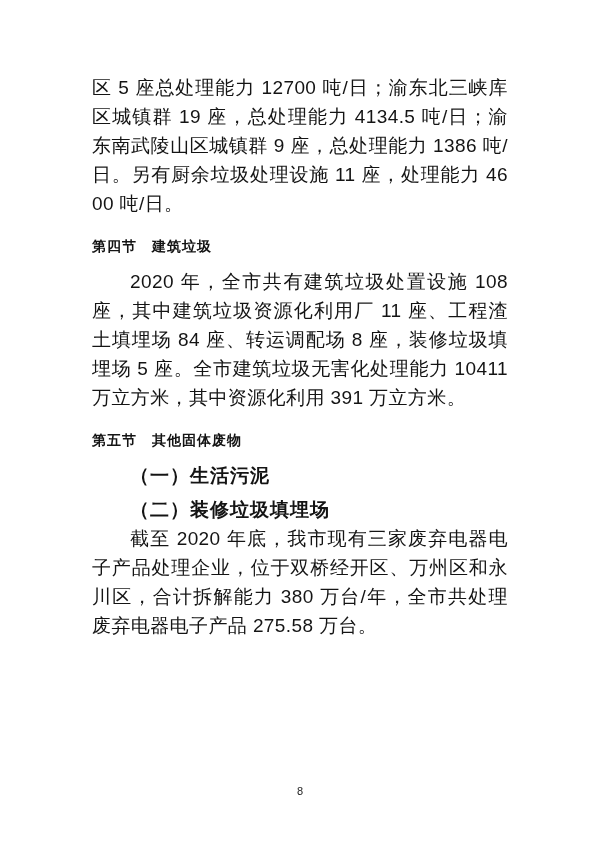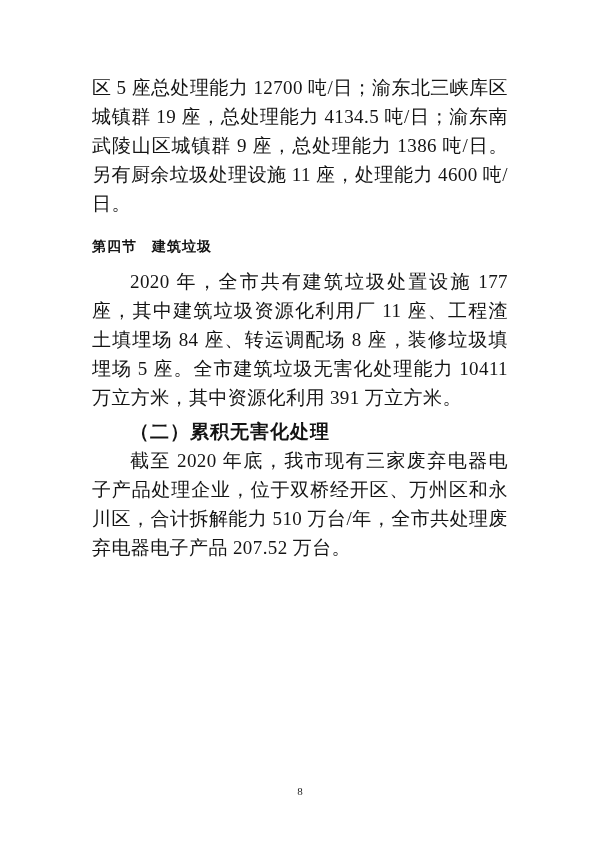"区 5 座总处理能力 12700 吨/日；渝东北三峡库区城镇群" .page { font-family: Liberation Serif, serif -> Liberation Sans, sans-serif }
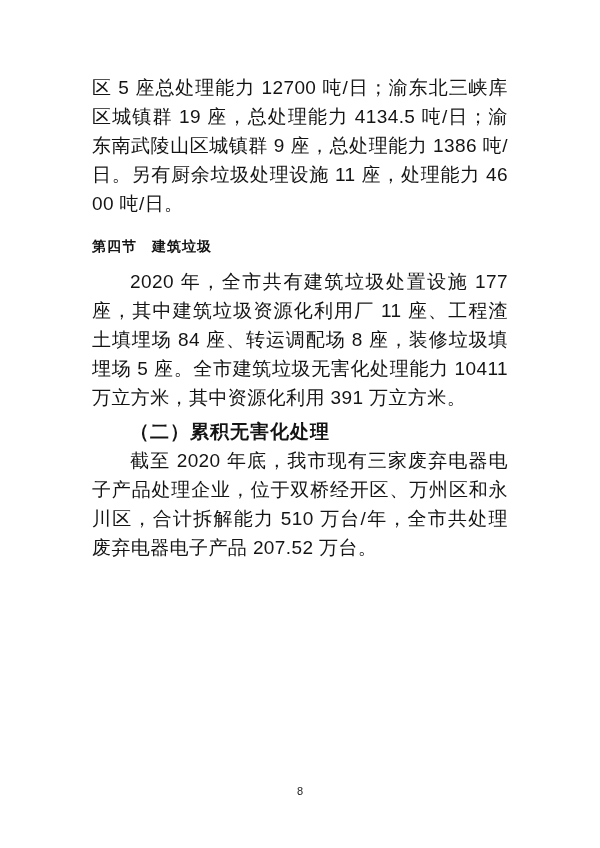"2020 年，全市共有建筑垃圾处置设施 177 座，其中建筑垃圾资源化利用厂" p.body { text: 177 -> 108 }
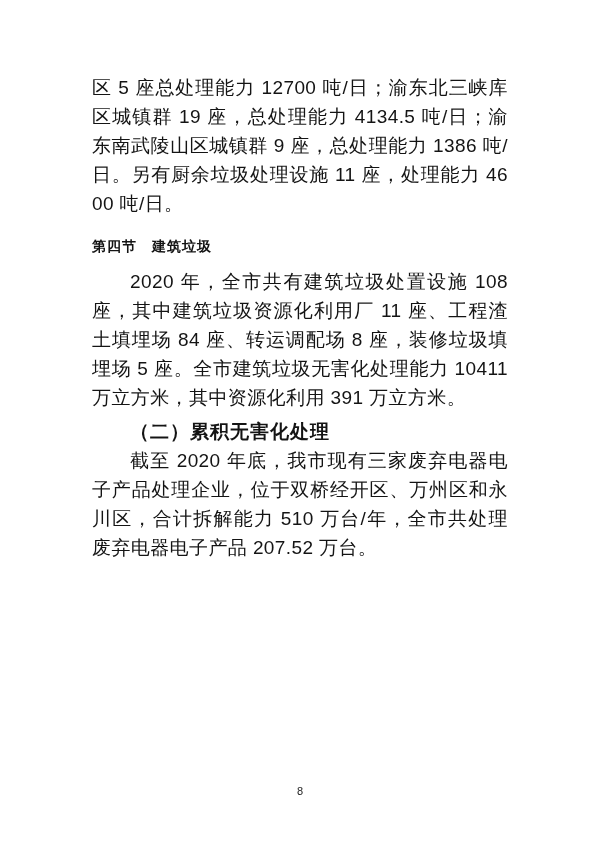"第五节 其他固体废物" h2.section { html: none -> <h2>第五节 其他固体废物</h2> }
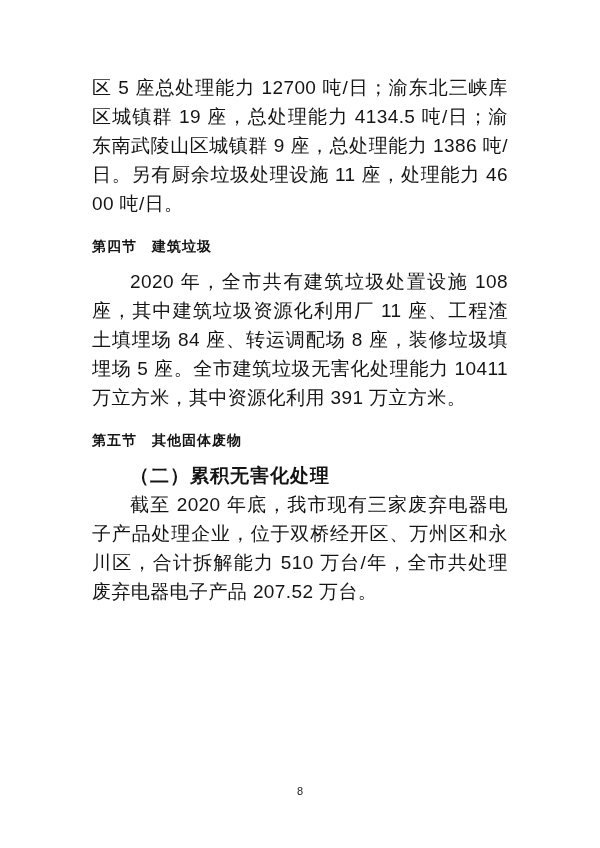"（一）生活污泥" h3.sub { html: none -> <h3>（一）生活污泥</h3> }
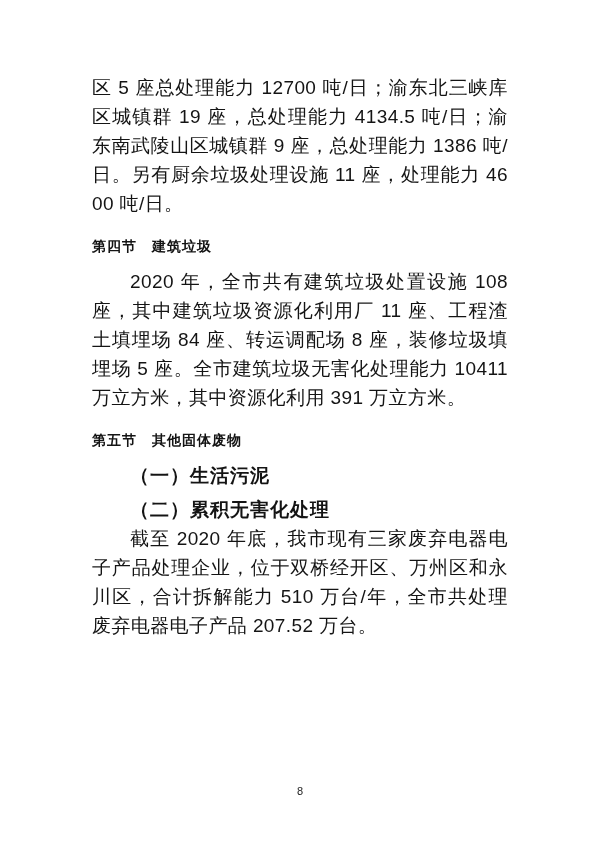"（二）累积无害化处理" h3.sub { text: 累积无害化处理 -> 装修垃圾填埋场 }
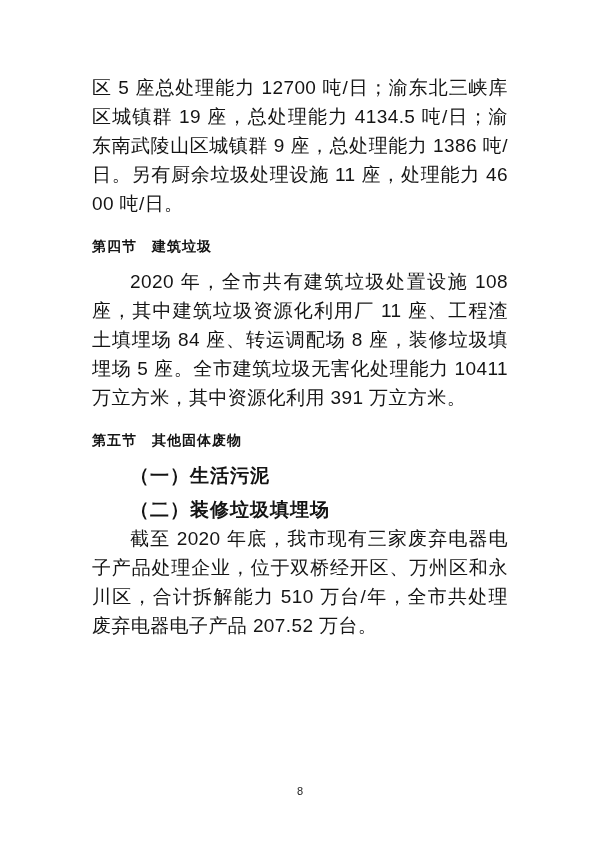"截至 2020" p.body { text: 510 万台/年，全市共处理废弃电器电子产品 207.52 -> 380 万台/年，全市共处理废弃电器电子产品 275.58 }
